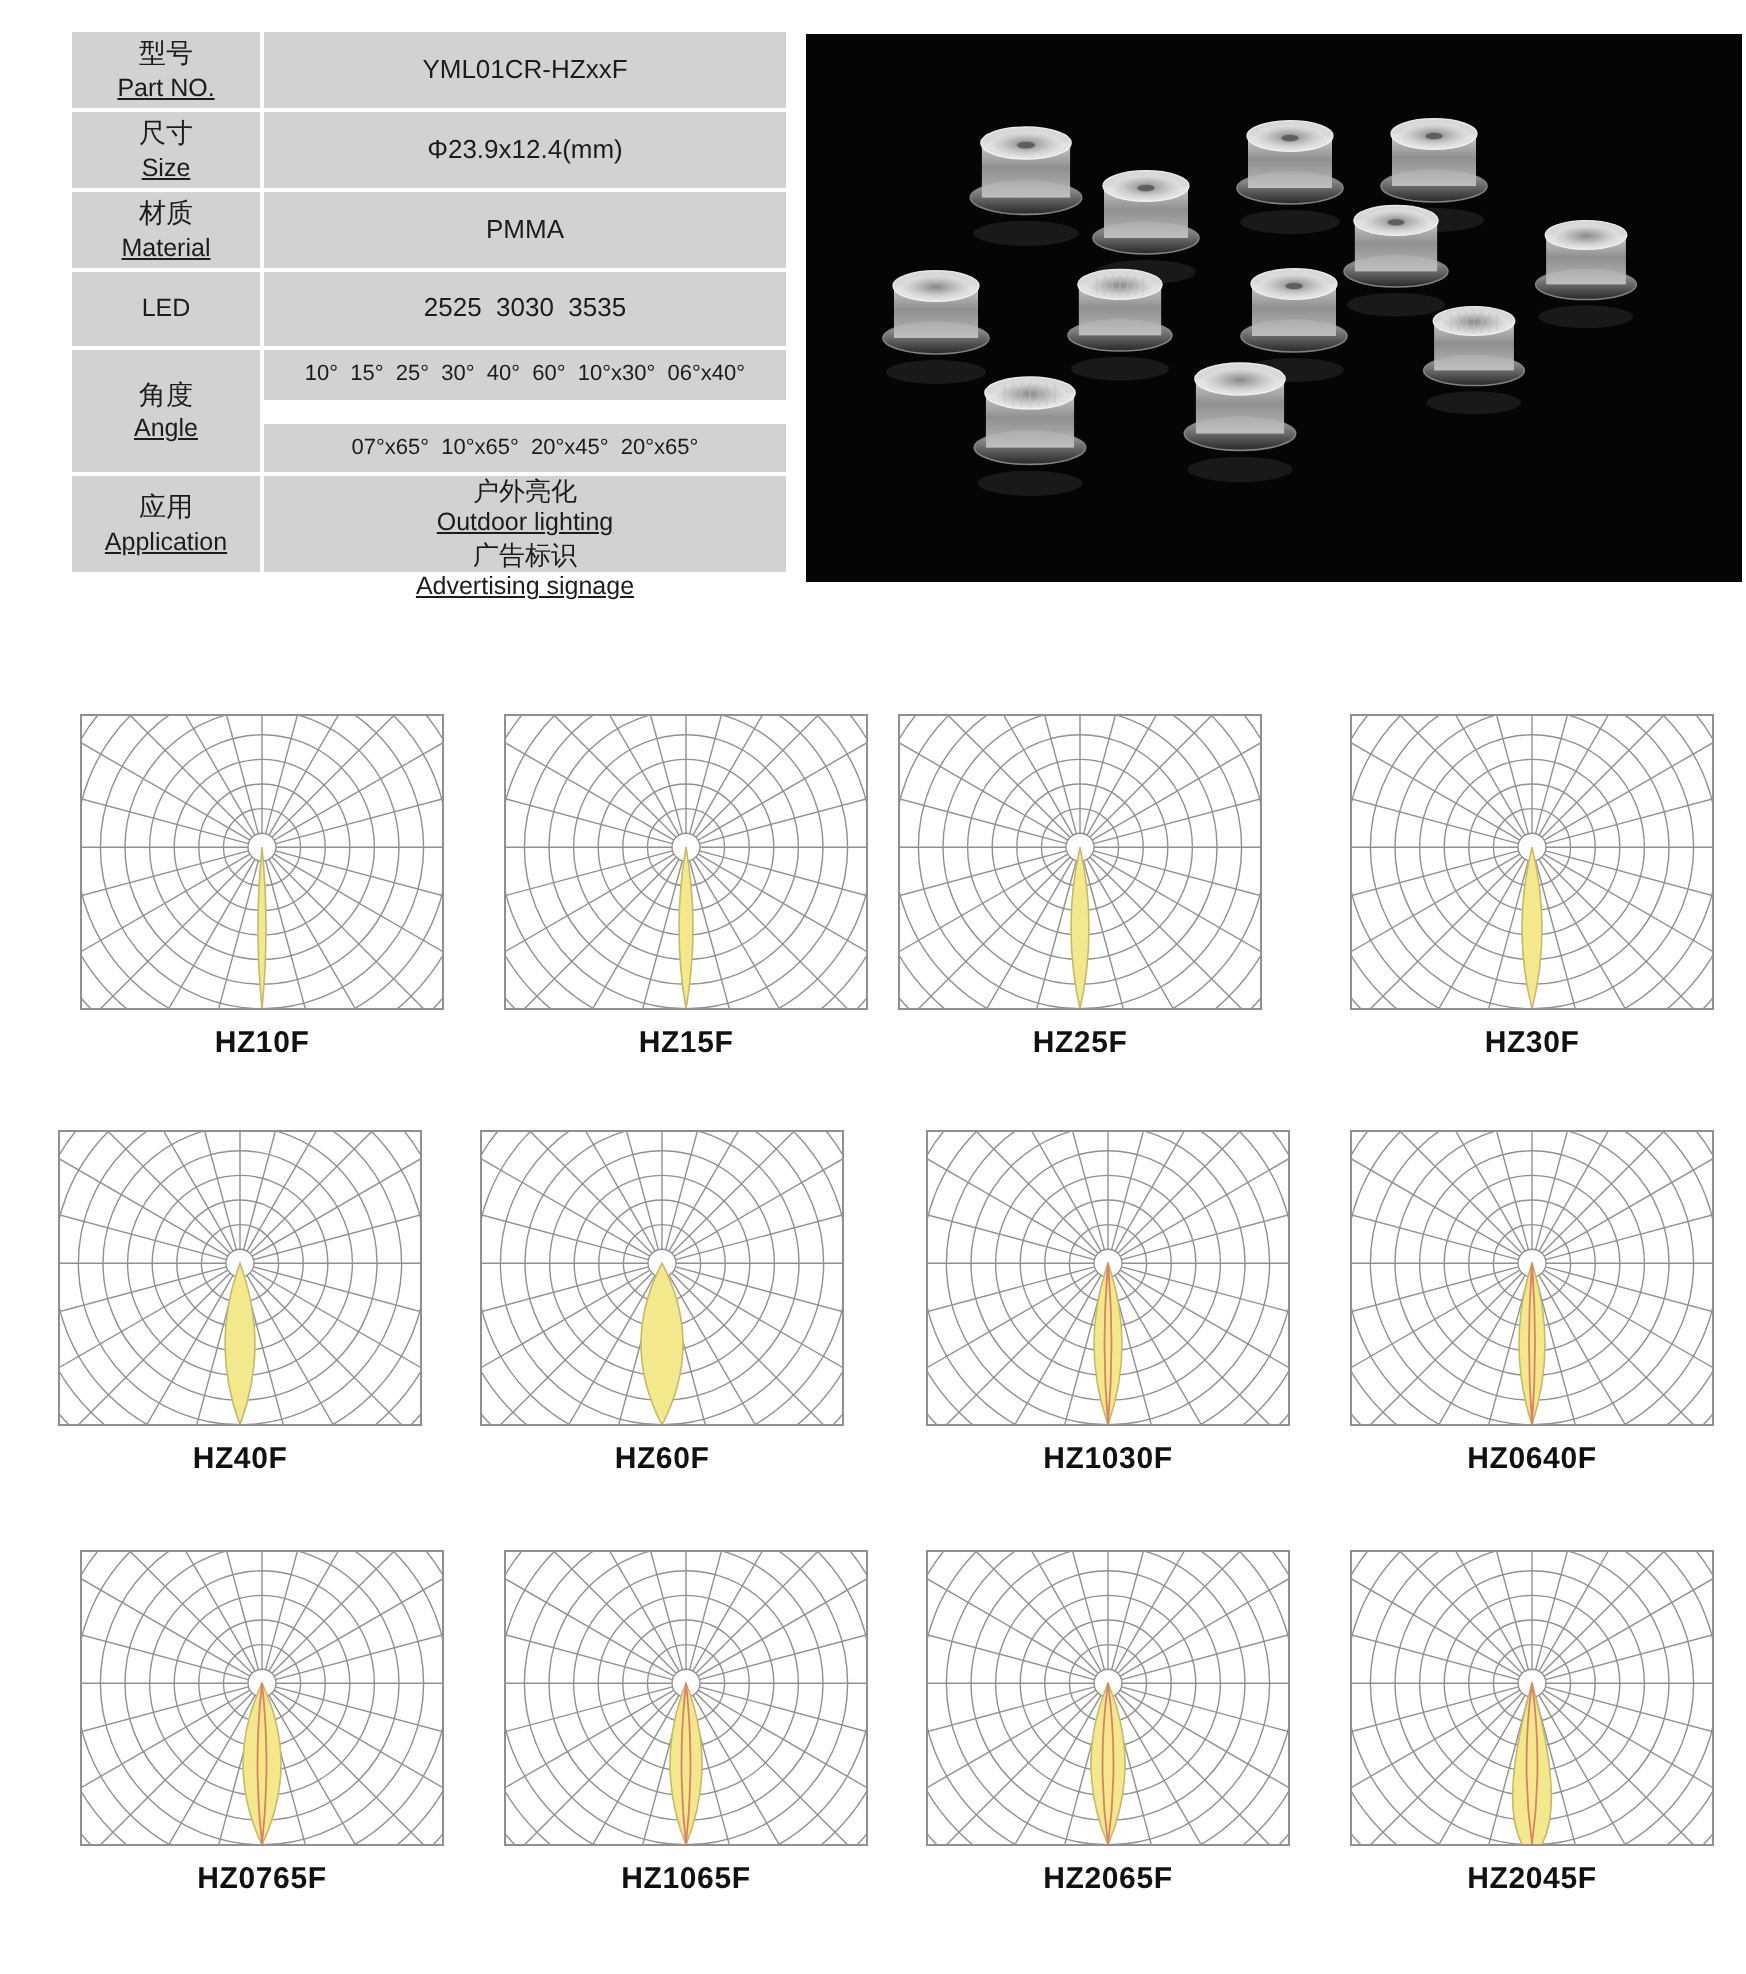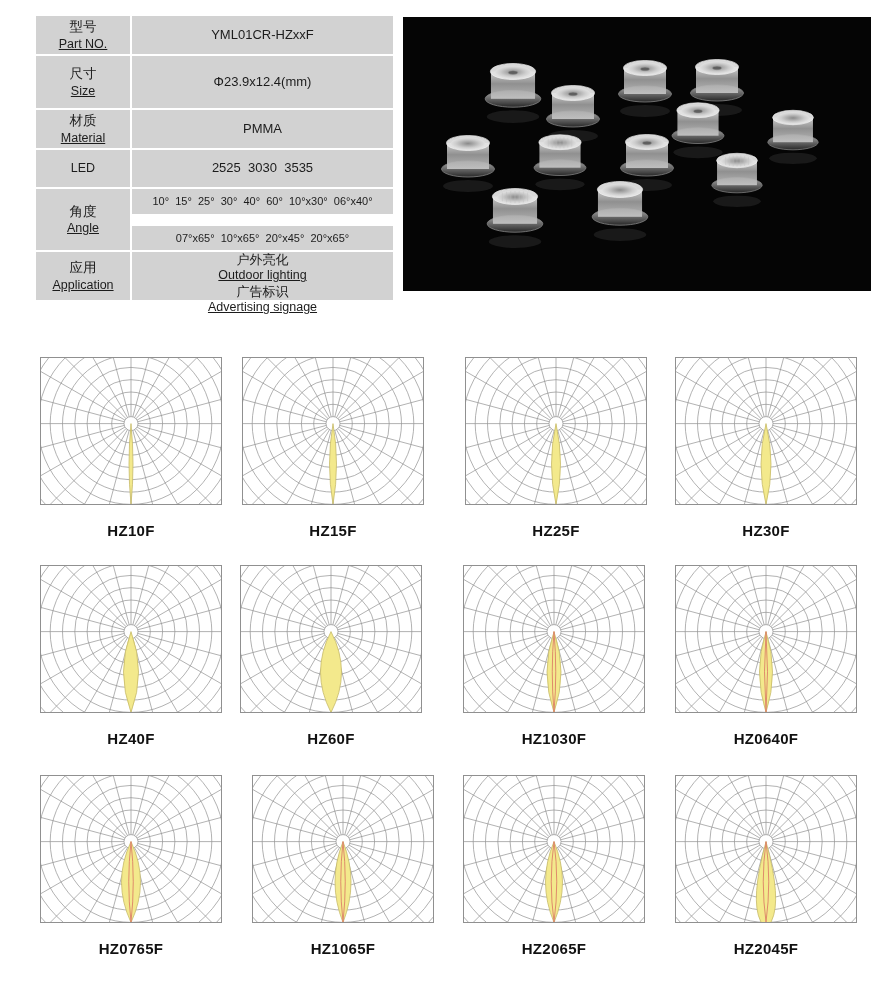"尺寸" div.spec-row { height: 52px -> 38px }
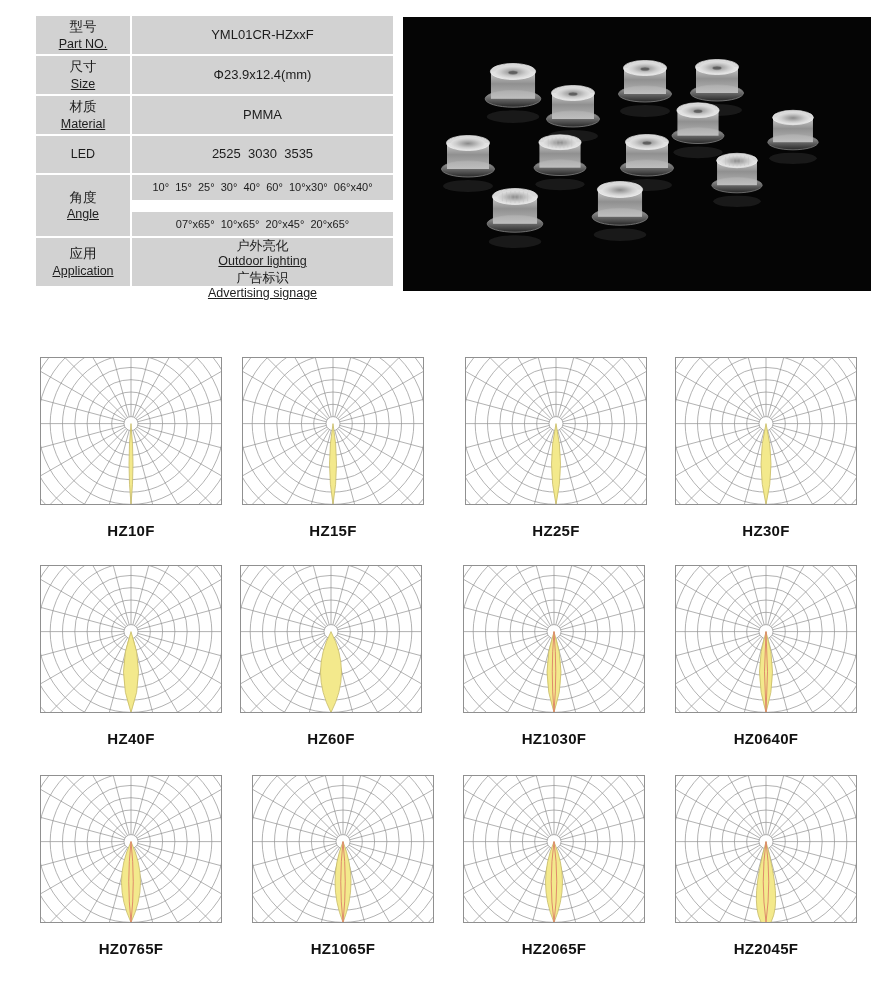"HZ10F" .polar-label { margin-top: 13px -> 3px }
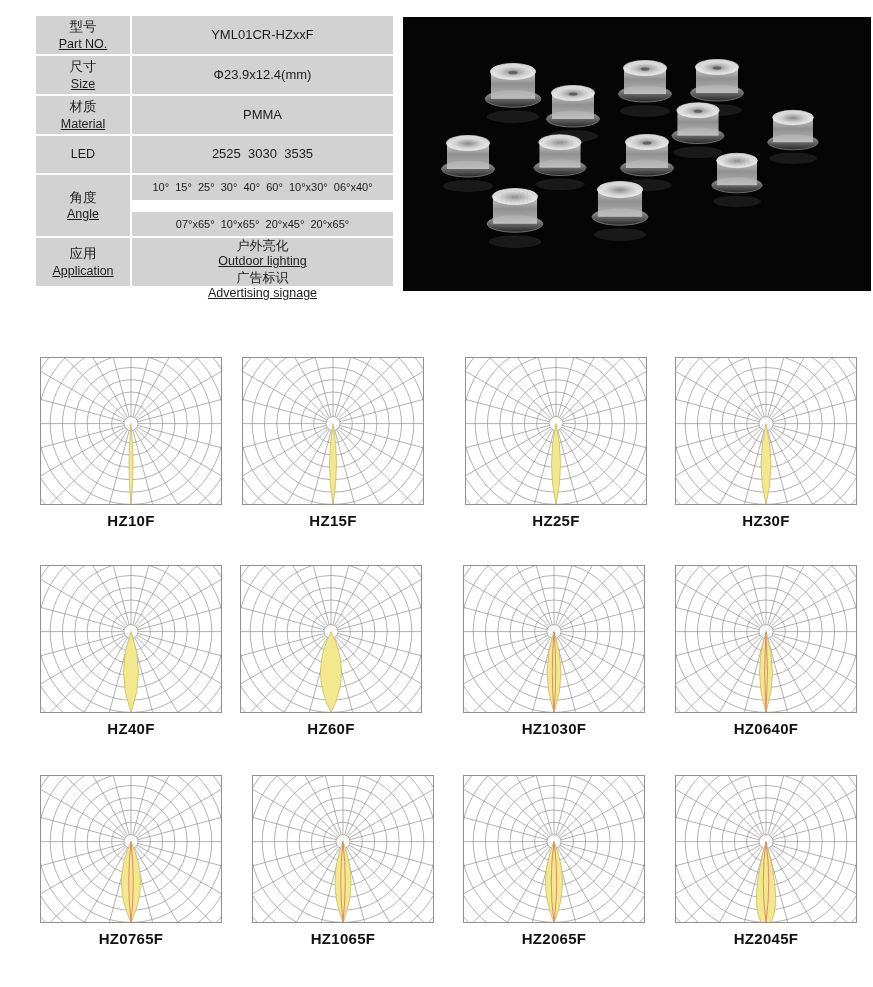"HZ15F" div.polar-cell { left: 242px -> 252px }
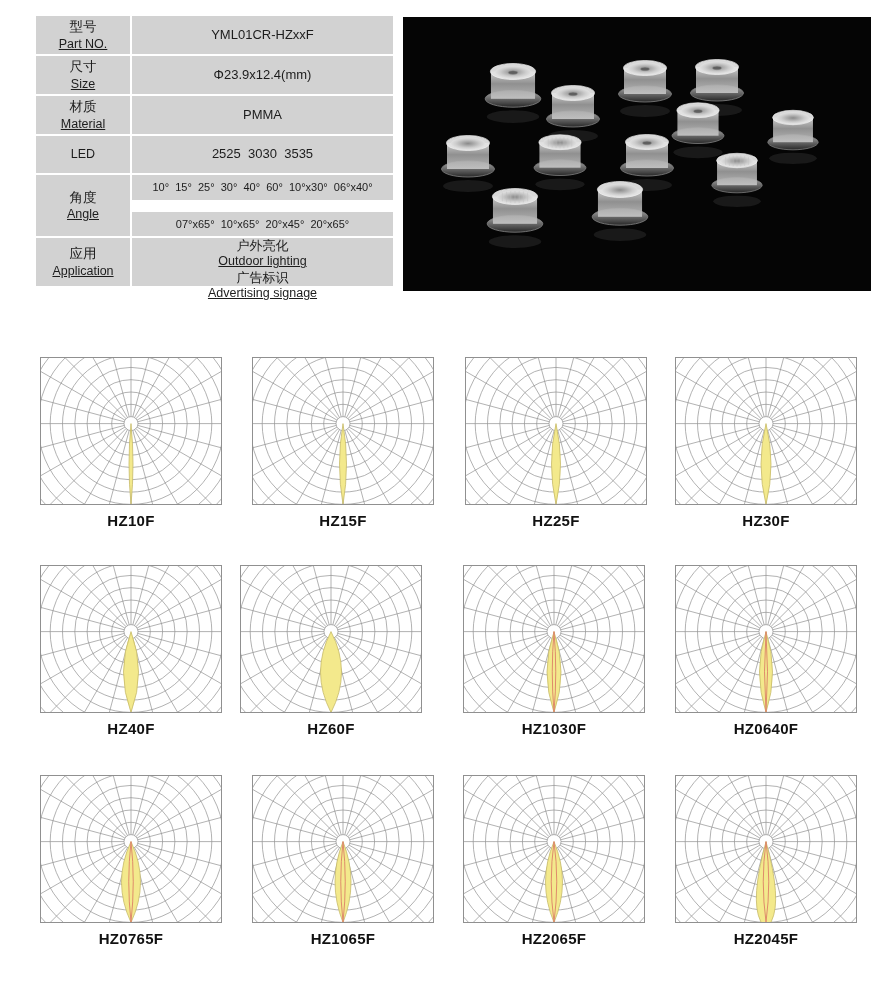"HZ25F" div.polar-cell { left: 465px -> 449px }
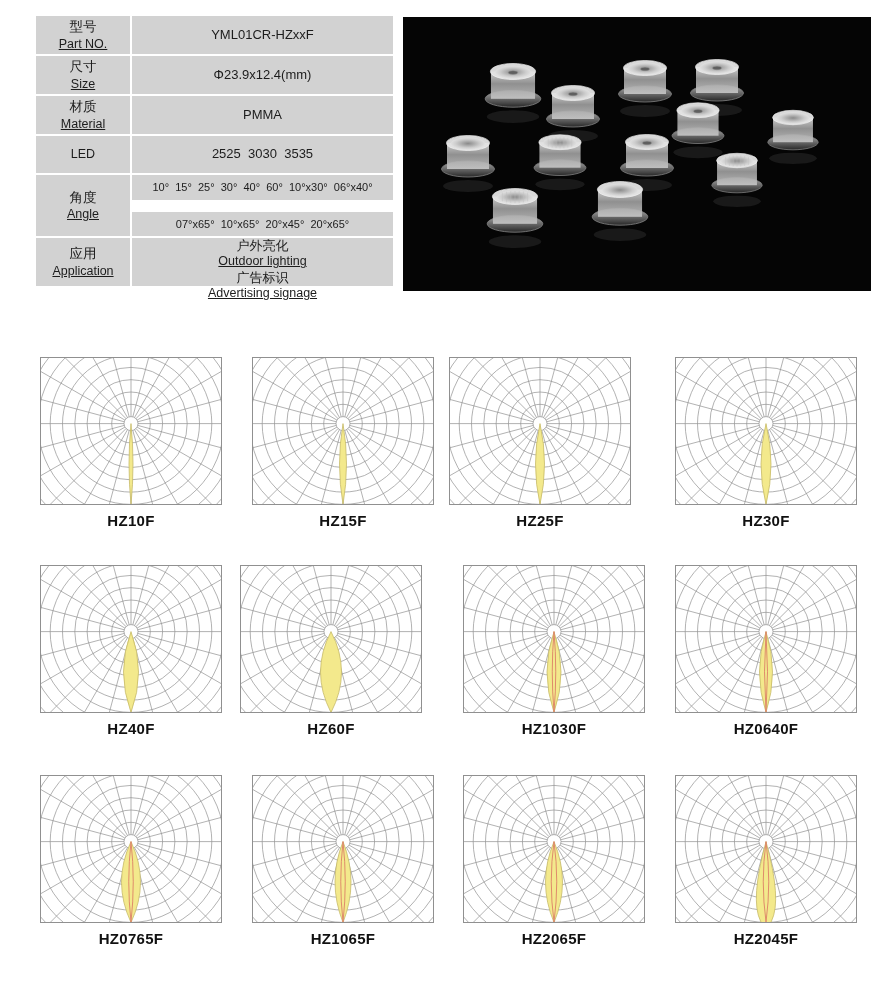"HZ40F" div.polar-cell { left: 40px -> 29px }
